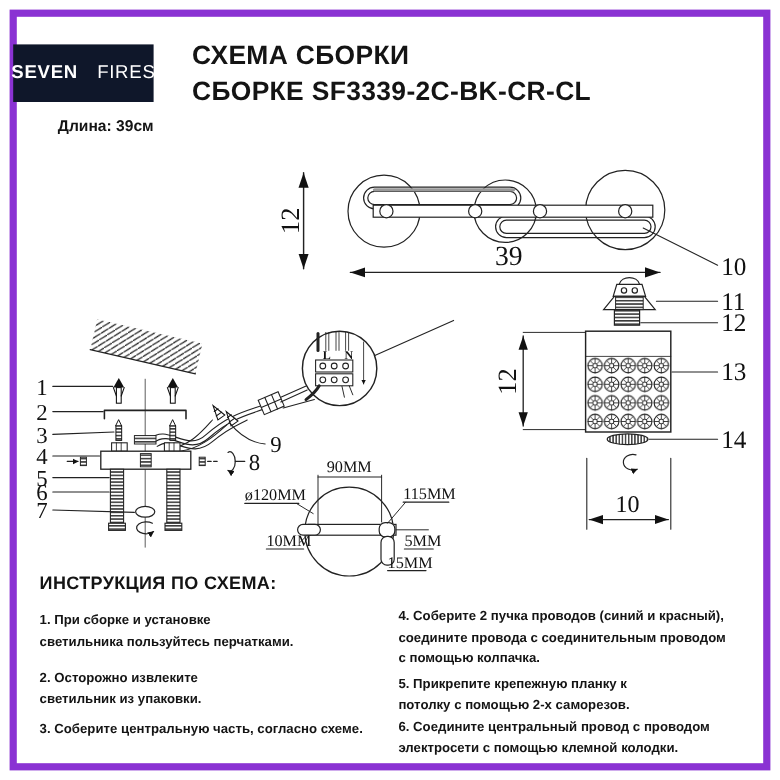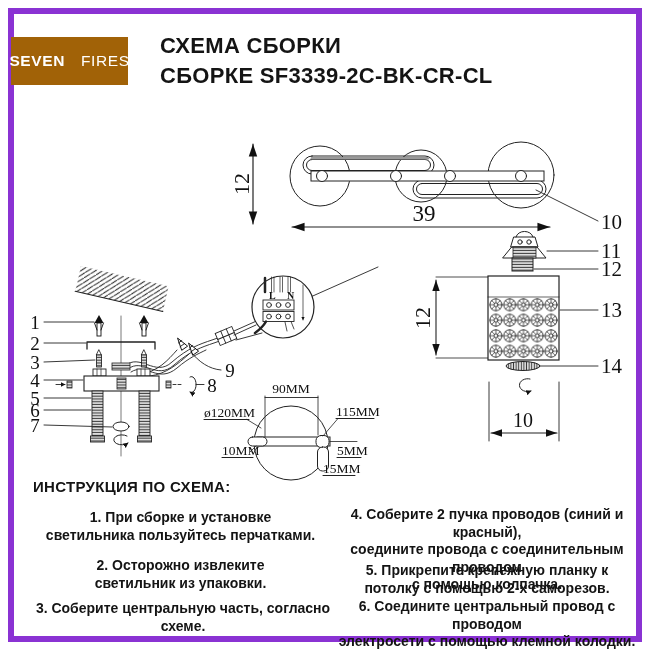"SEVEN" .logo { background: #a16207 -> #0f172a }
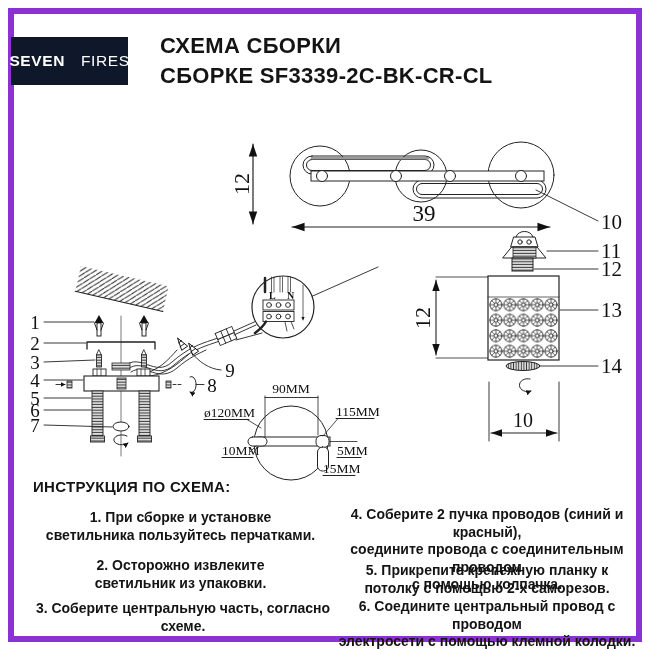"Длина: 39см" div { html: none -> <div>Длина: 39см</div> }
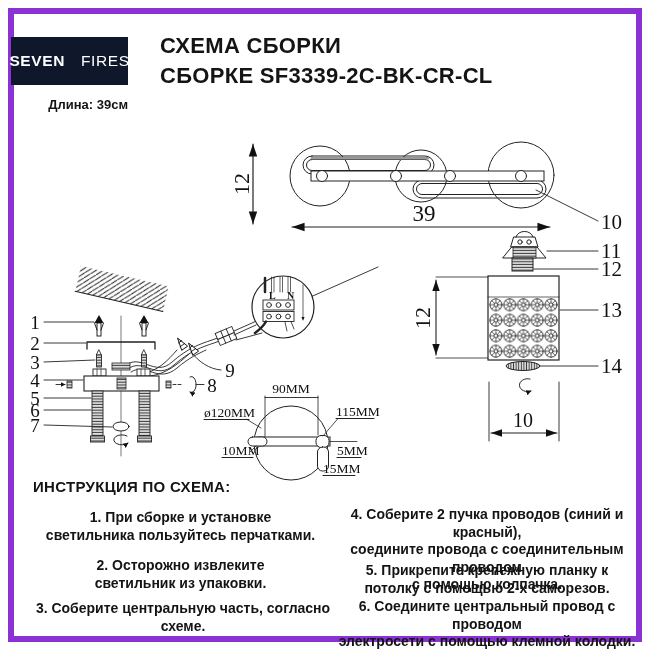"1. При сборке и установке" .instr { font-size: 14px -> 11px; text-align: center -> none }
